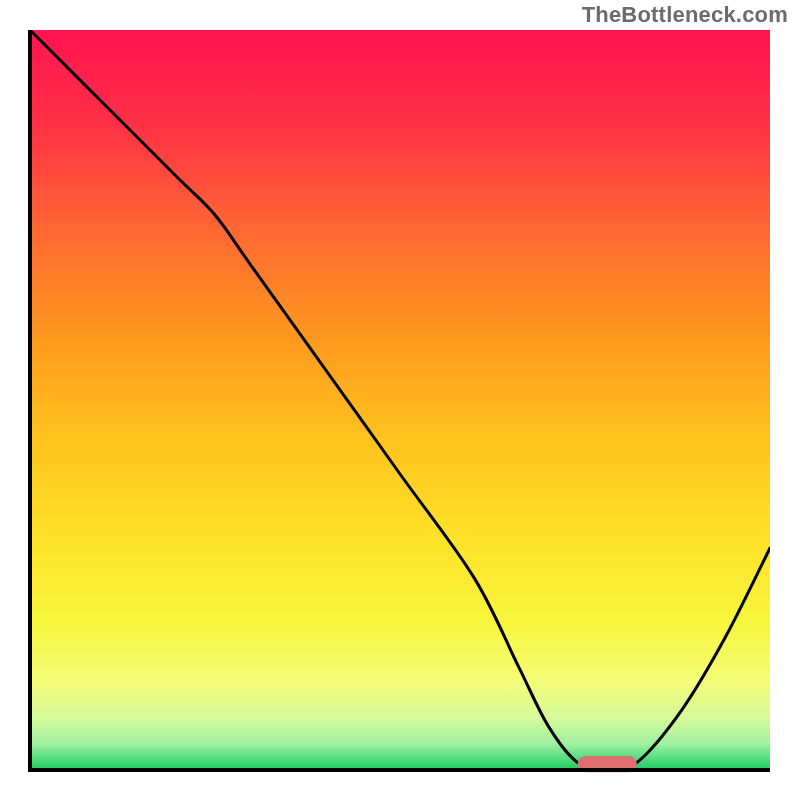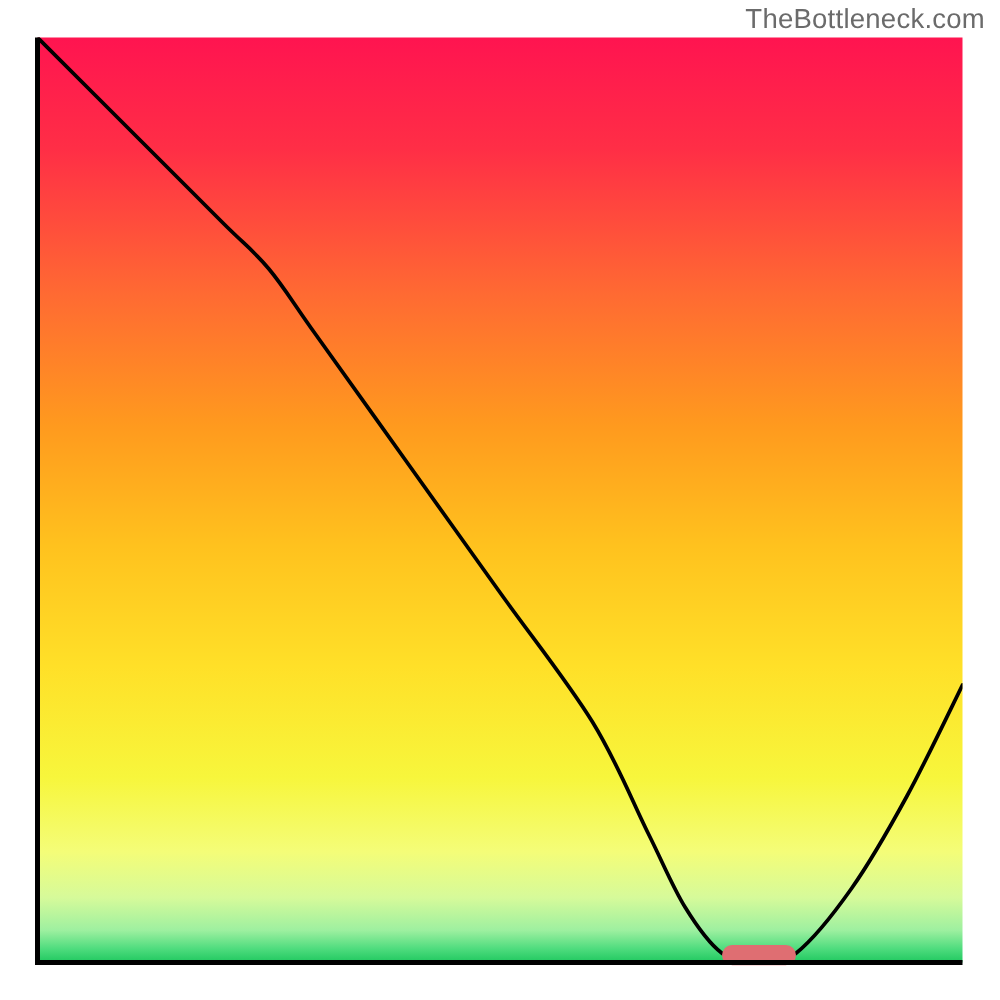"TheBottleneck.com" .watermark { font-weight: 400 -> 700 }
